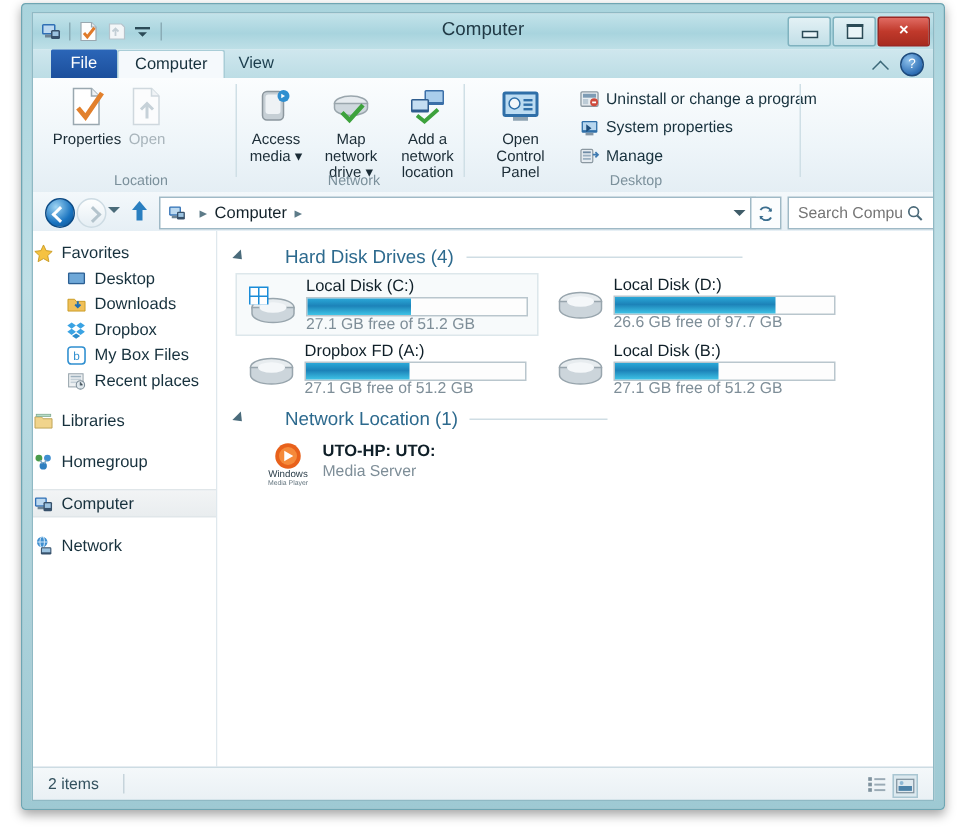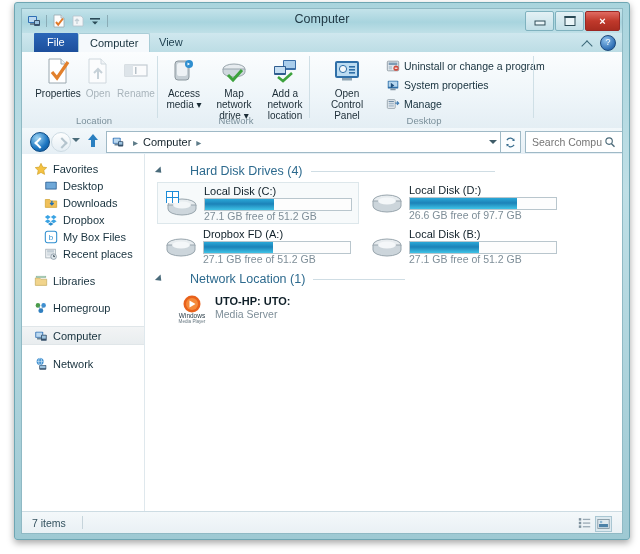"Rename" div.bigbtn { html: <div> <div> <svg> <rect></rect> <rect></rect> <rect></rect> </svg> </div> <span>Rename</span> </div> -> none }
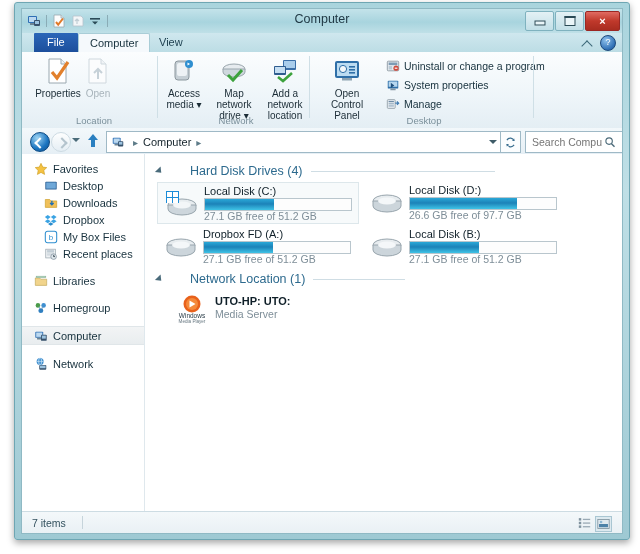"Favorites" .sb-item { padding-left: 12px -> none }
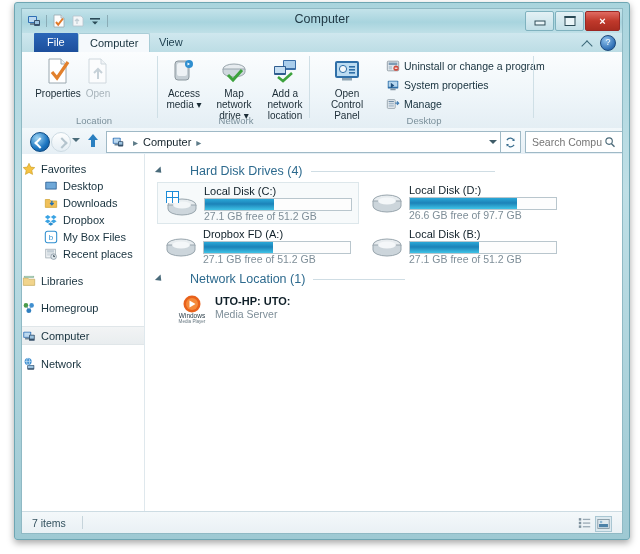"7 items" div.status-txt { text: 7 -> 2 }
